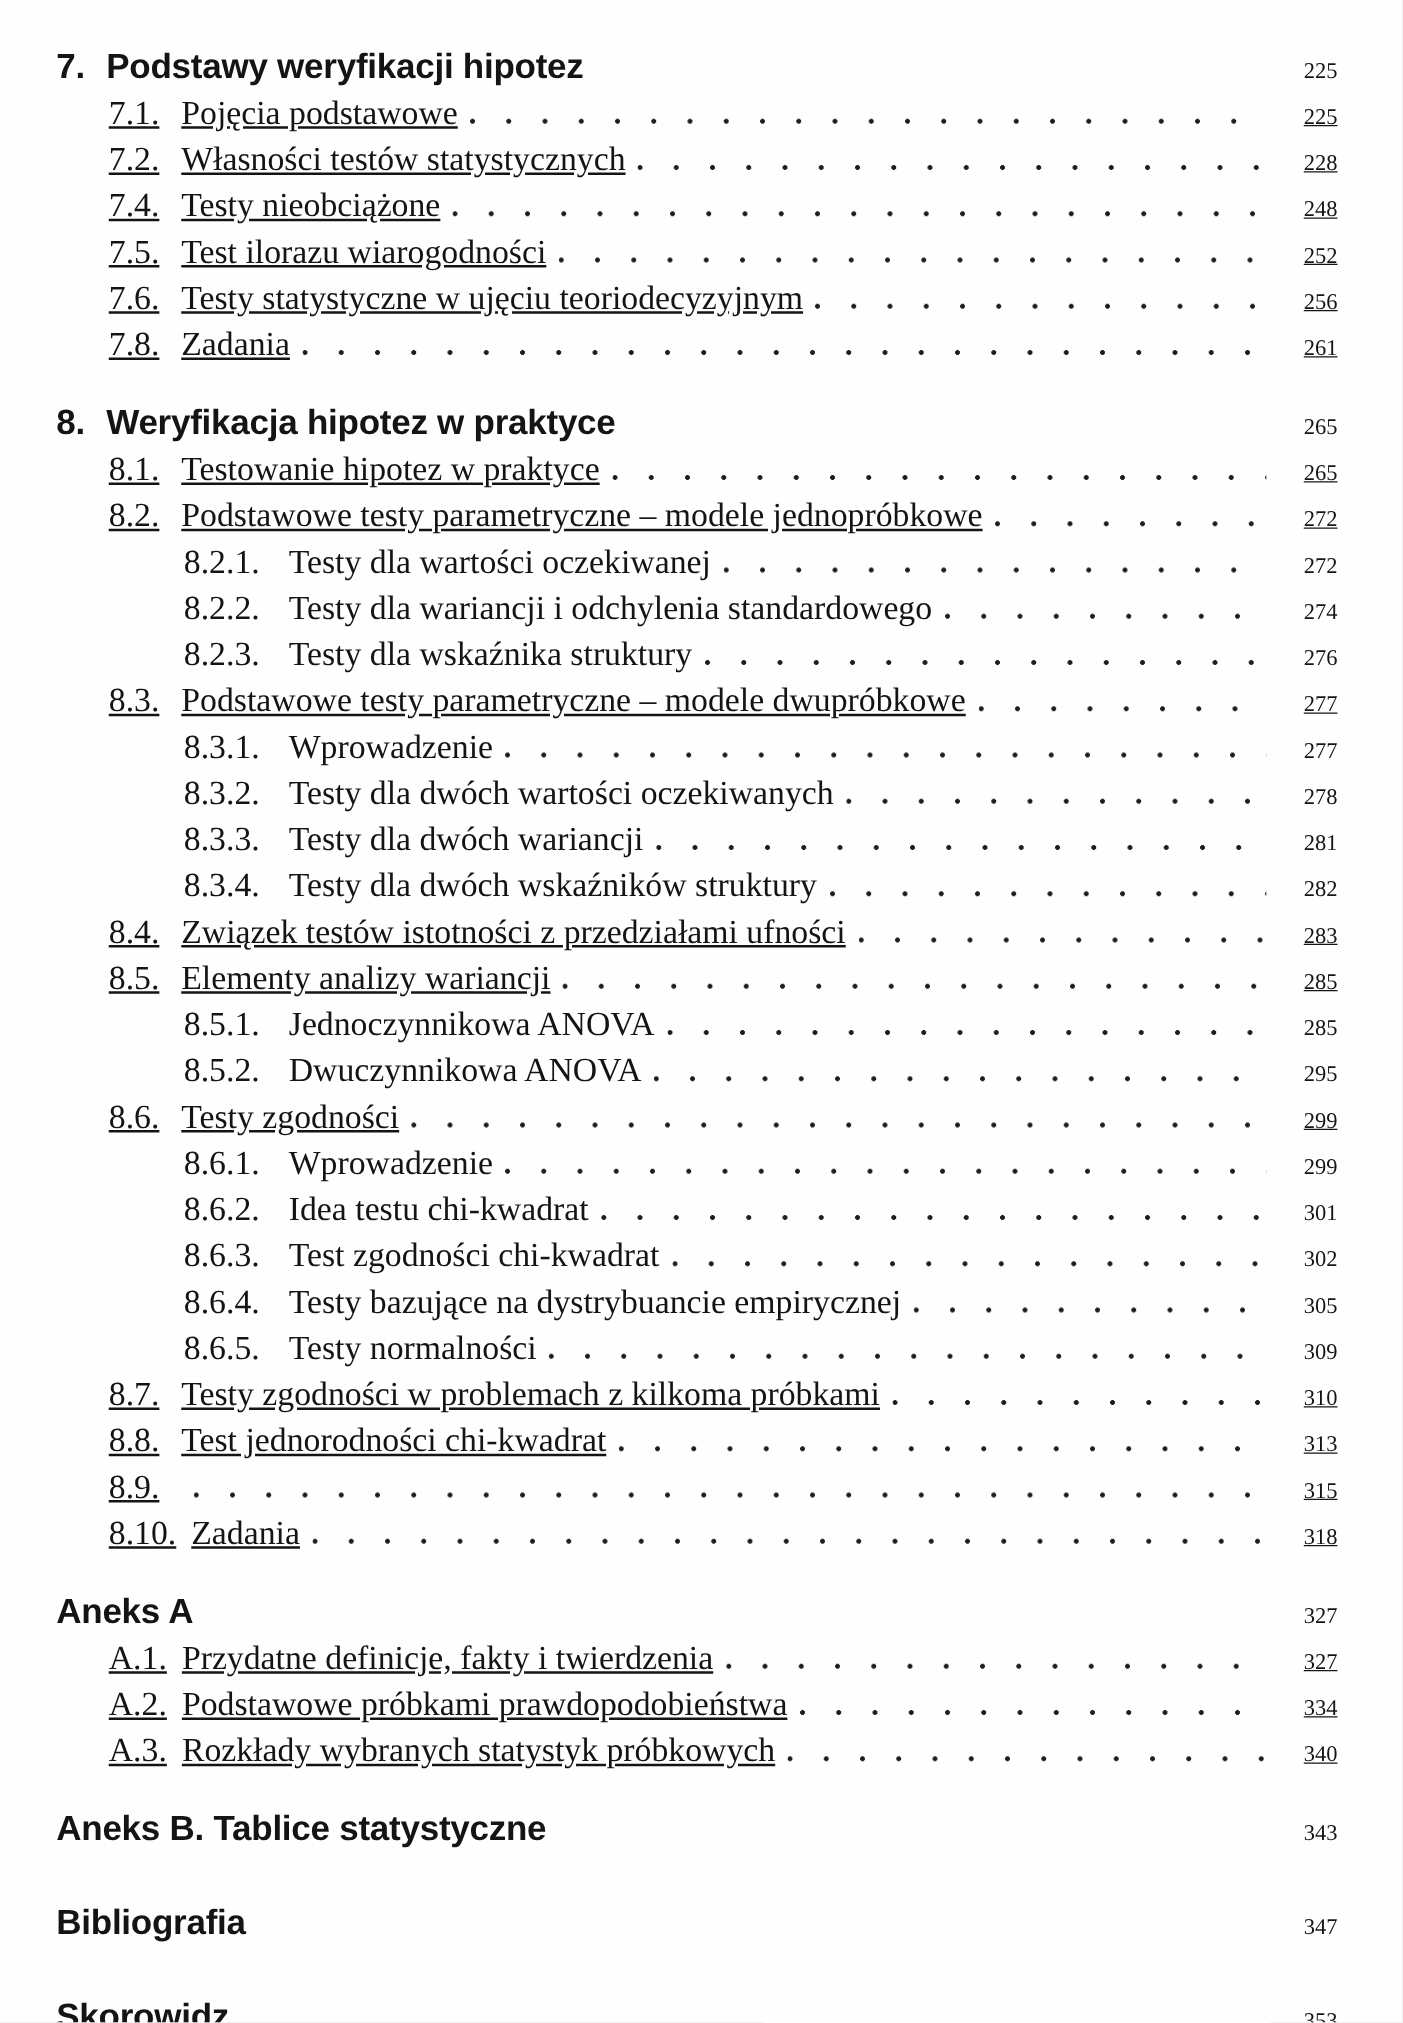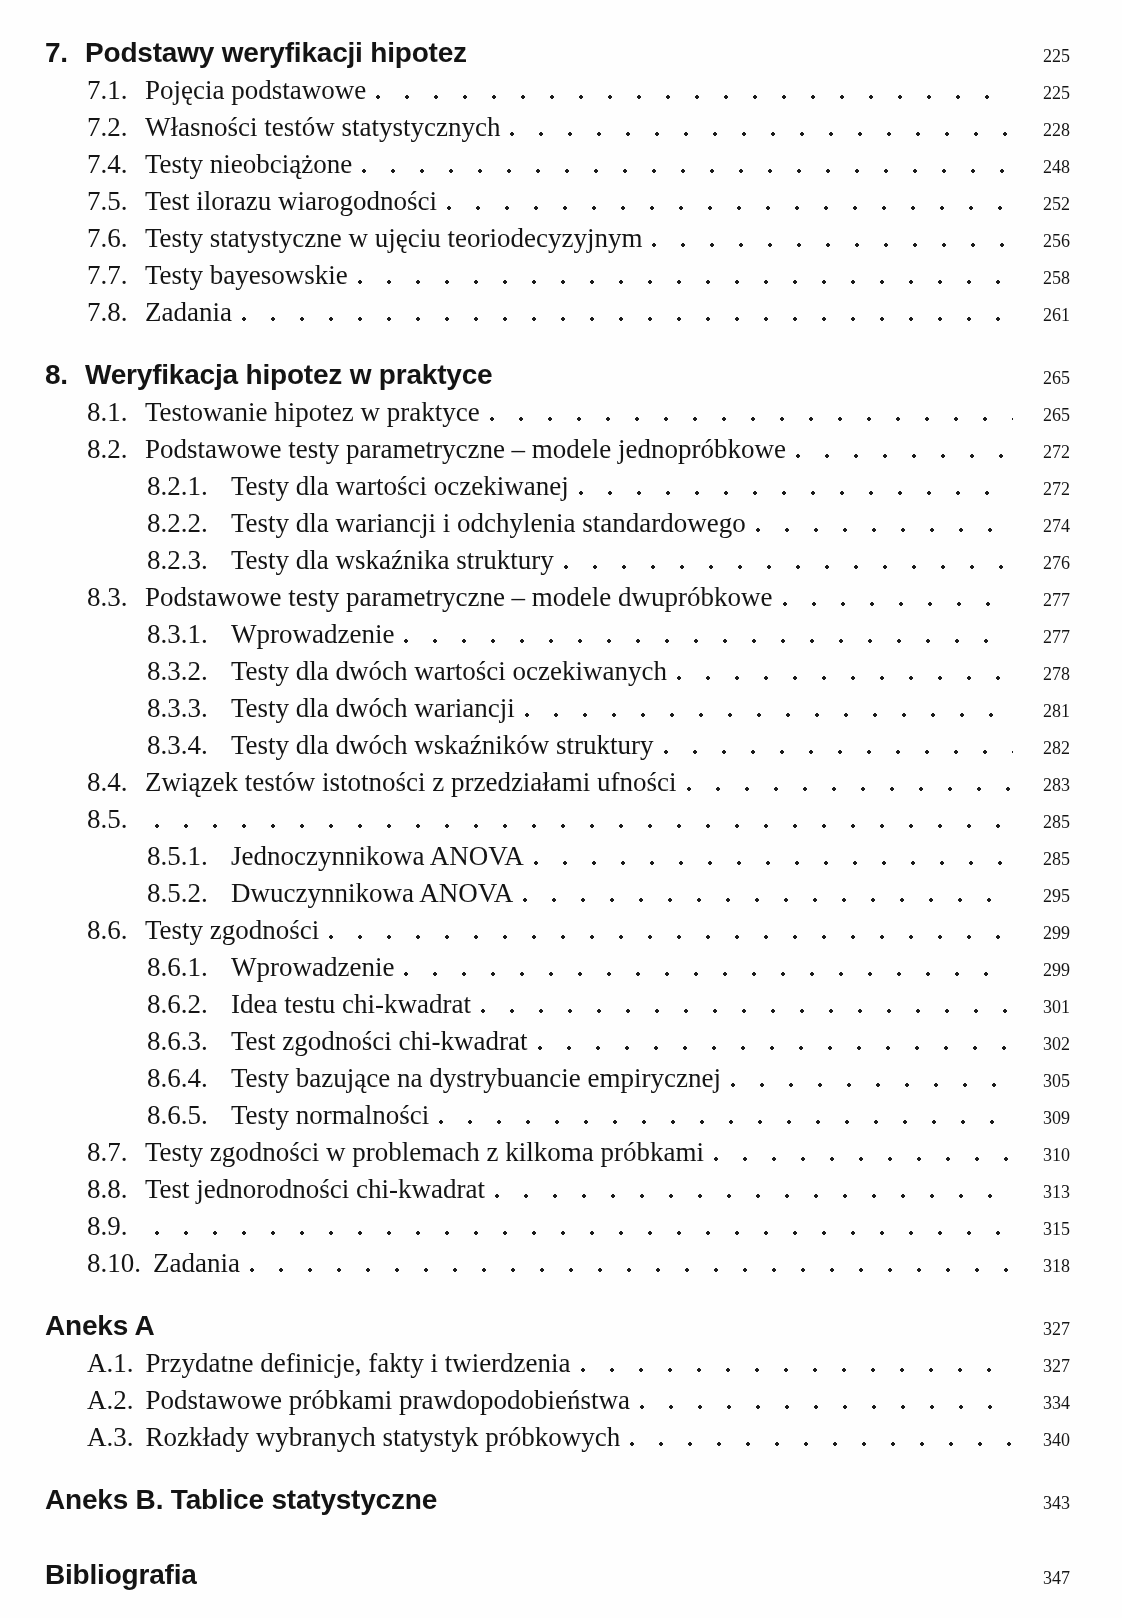"7.1." .row.section { text-decoration: none -> underline }
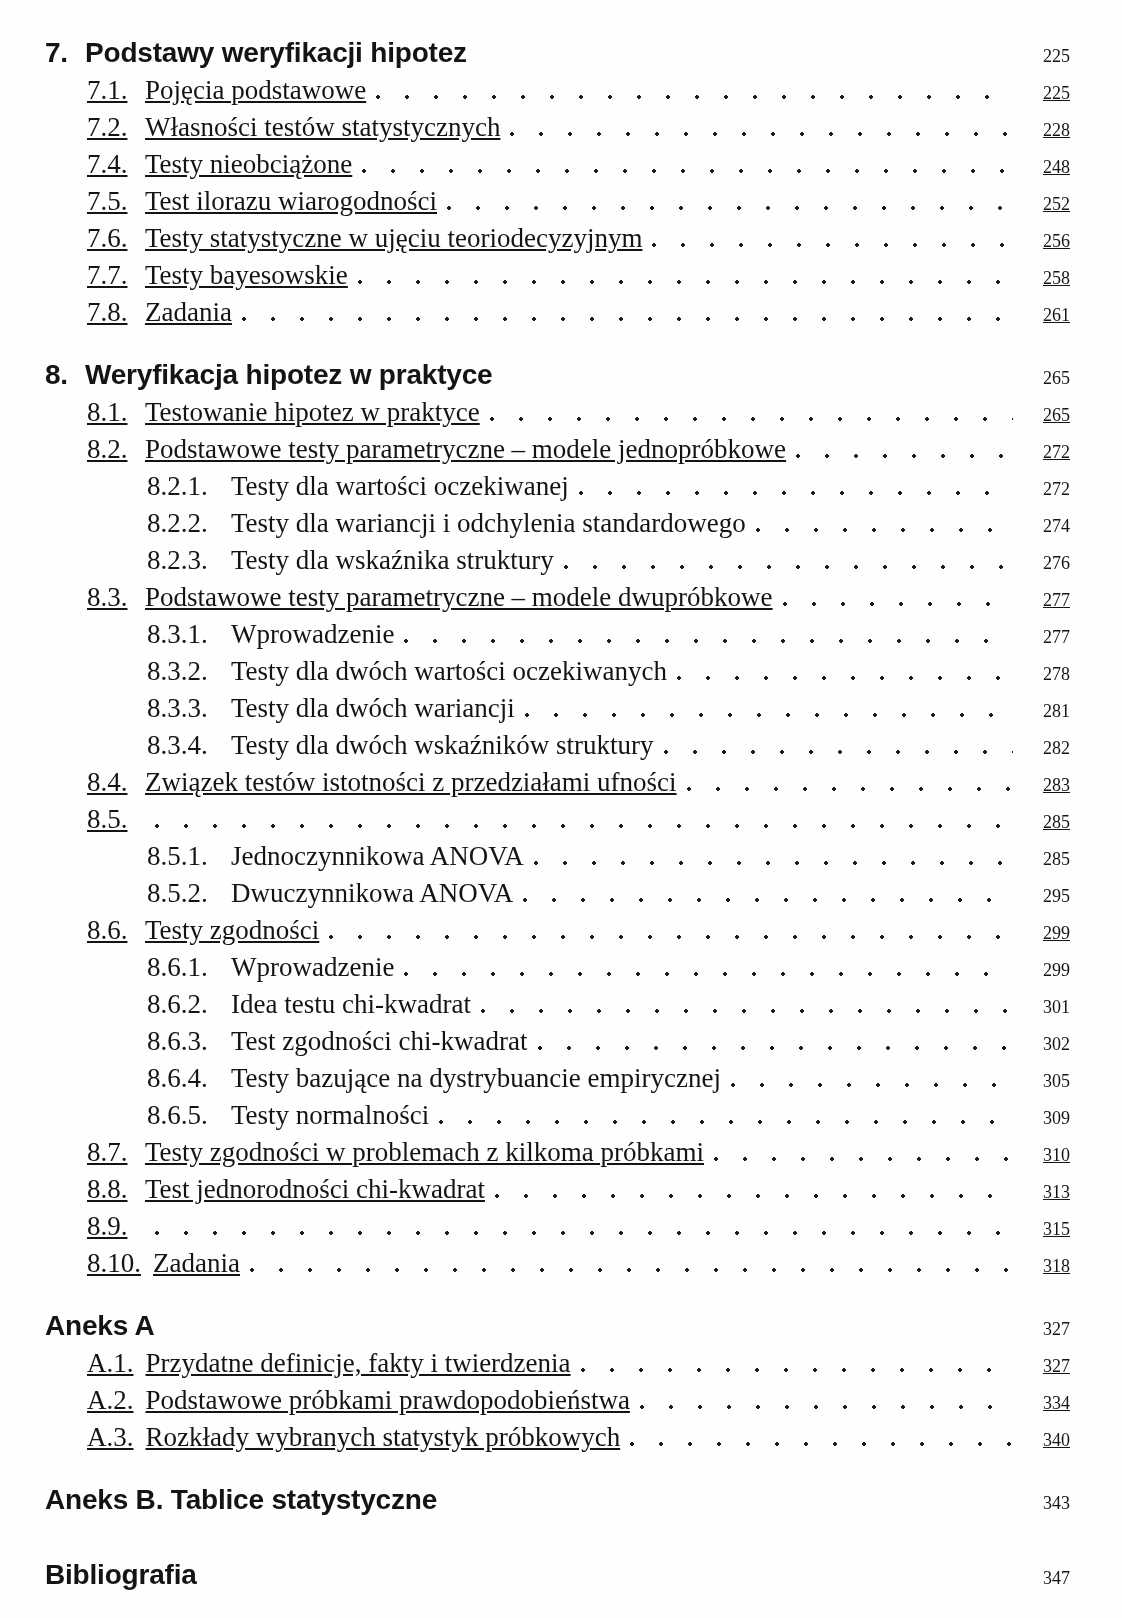"7.7." div.row { html: <div> <span>7.7.</span> <span>Testy bayesowskie</span> <span></span> <span>258</span> </div> -> none }
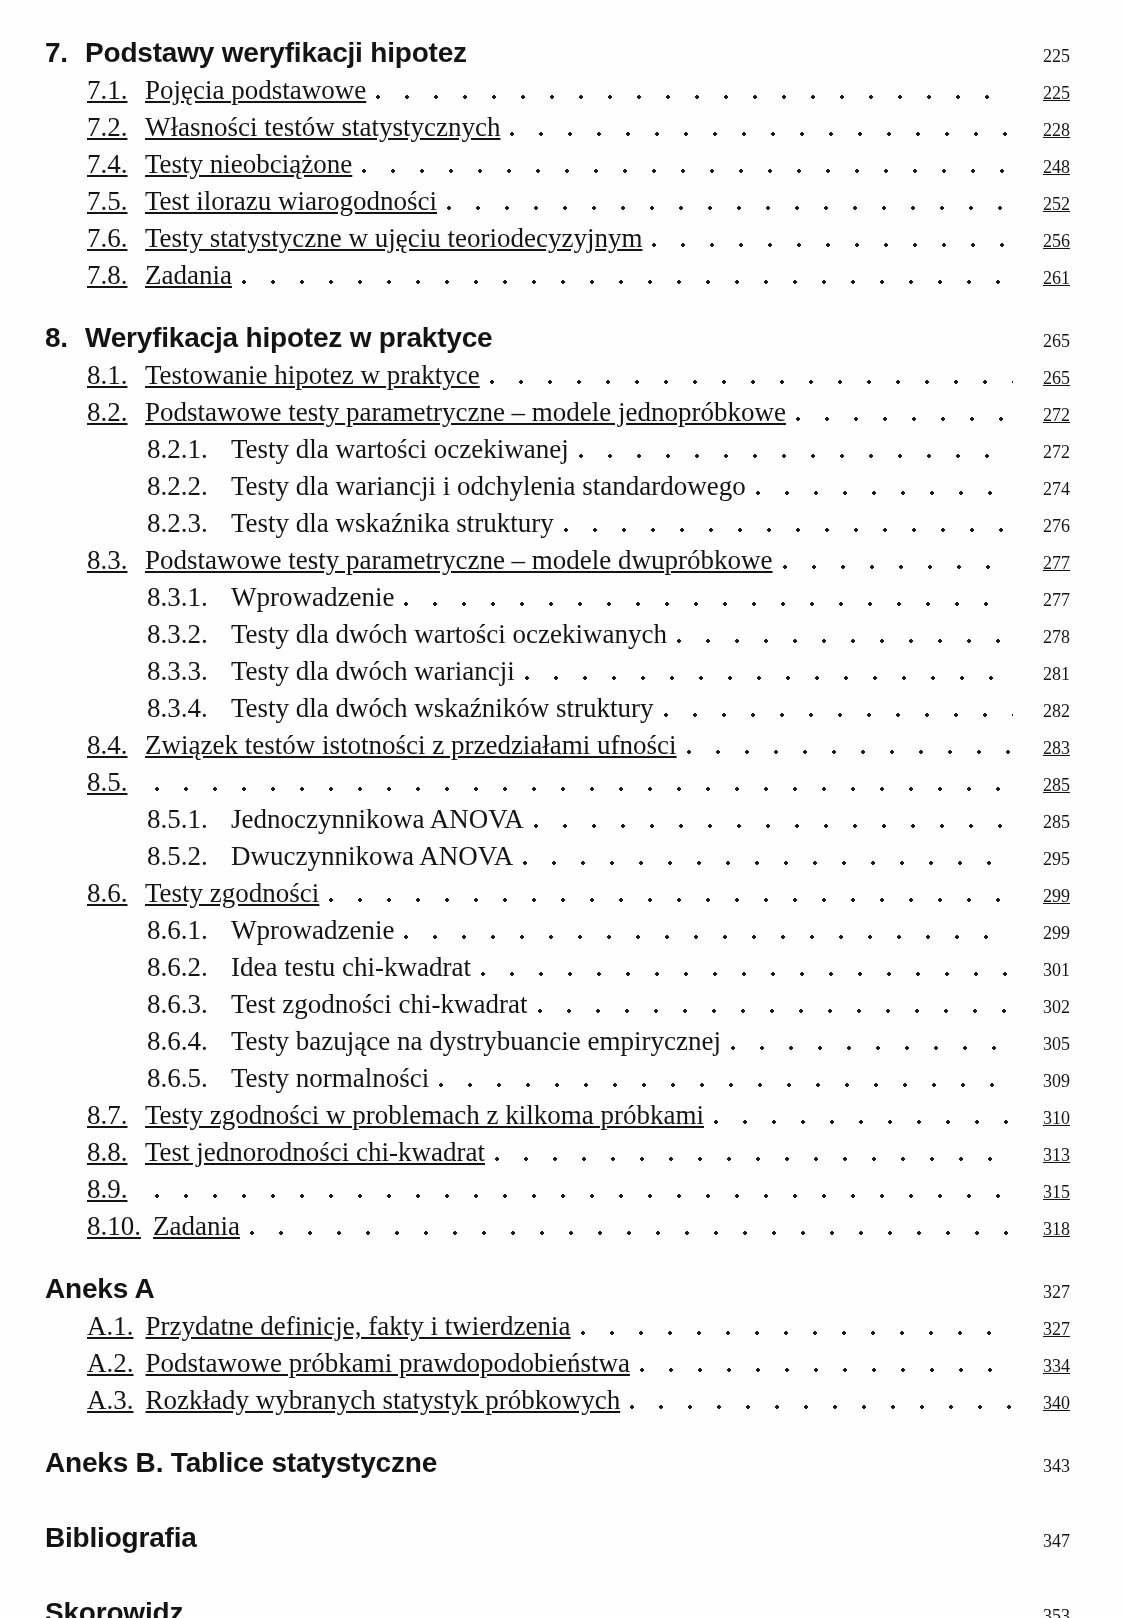"Elementy analizy wariancji" span.title { html: none -> <span>Elementy analizy wariancji</span> }
